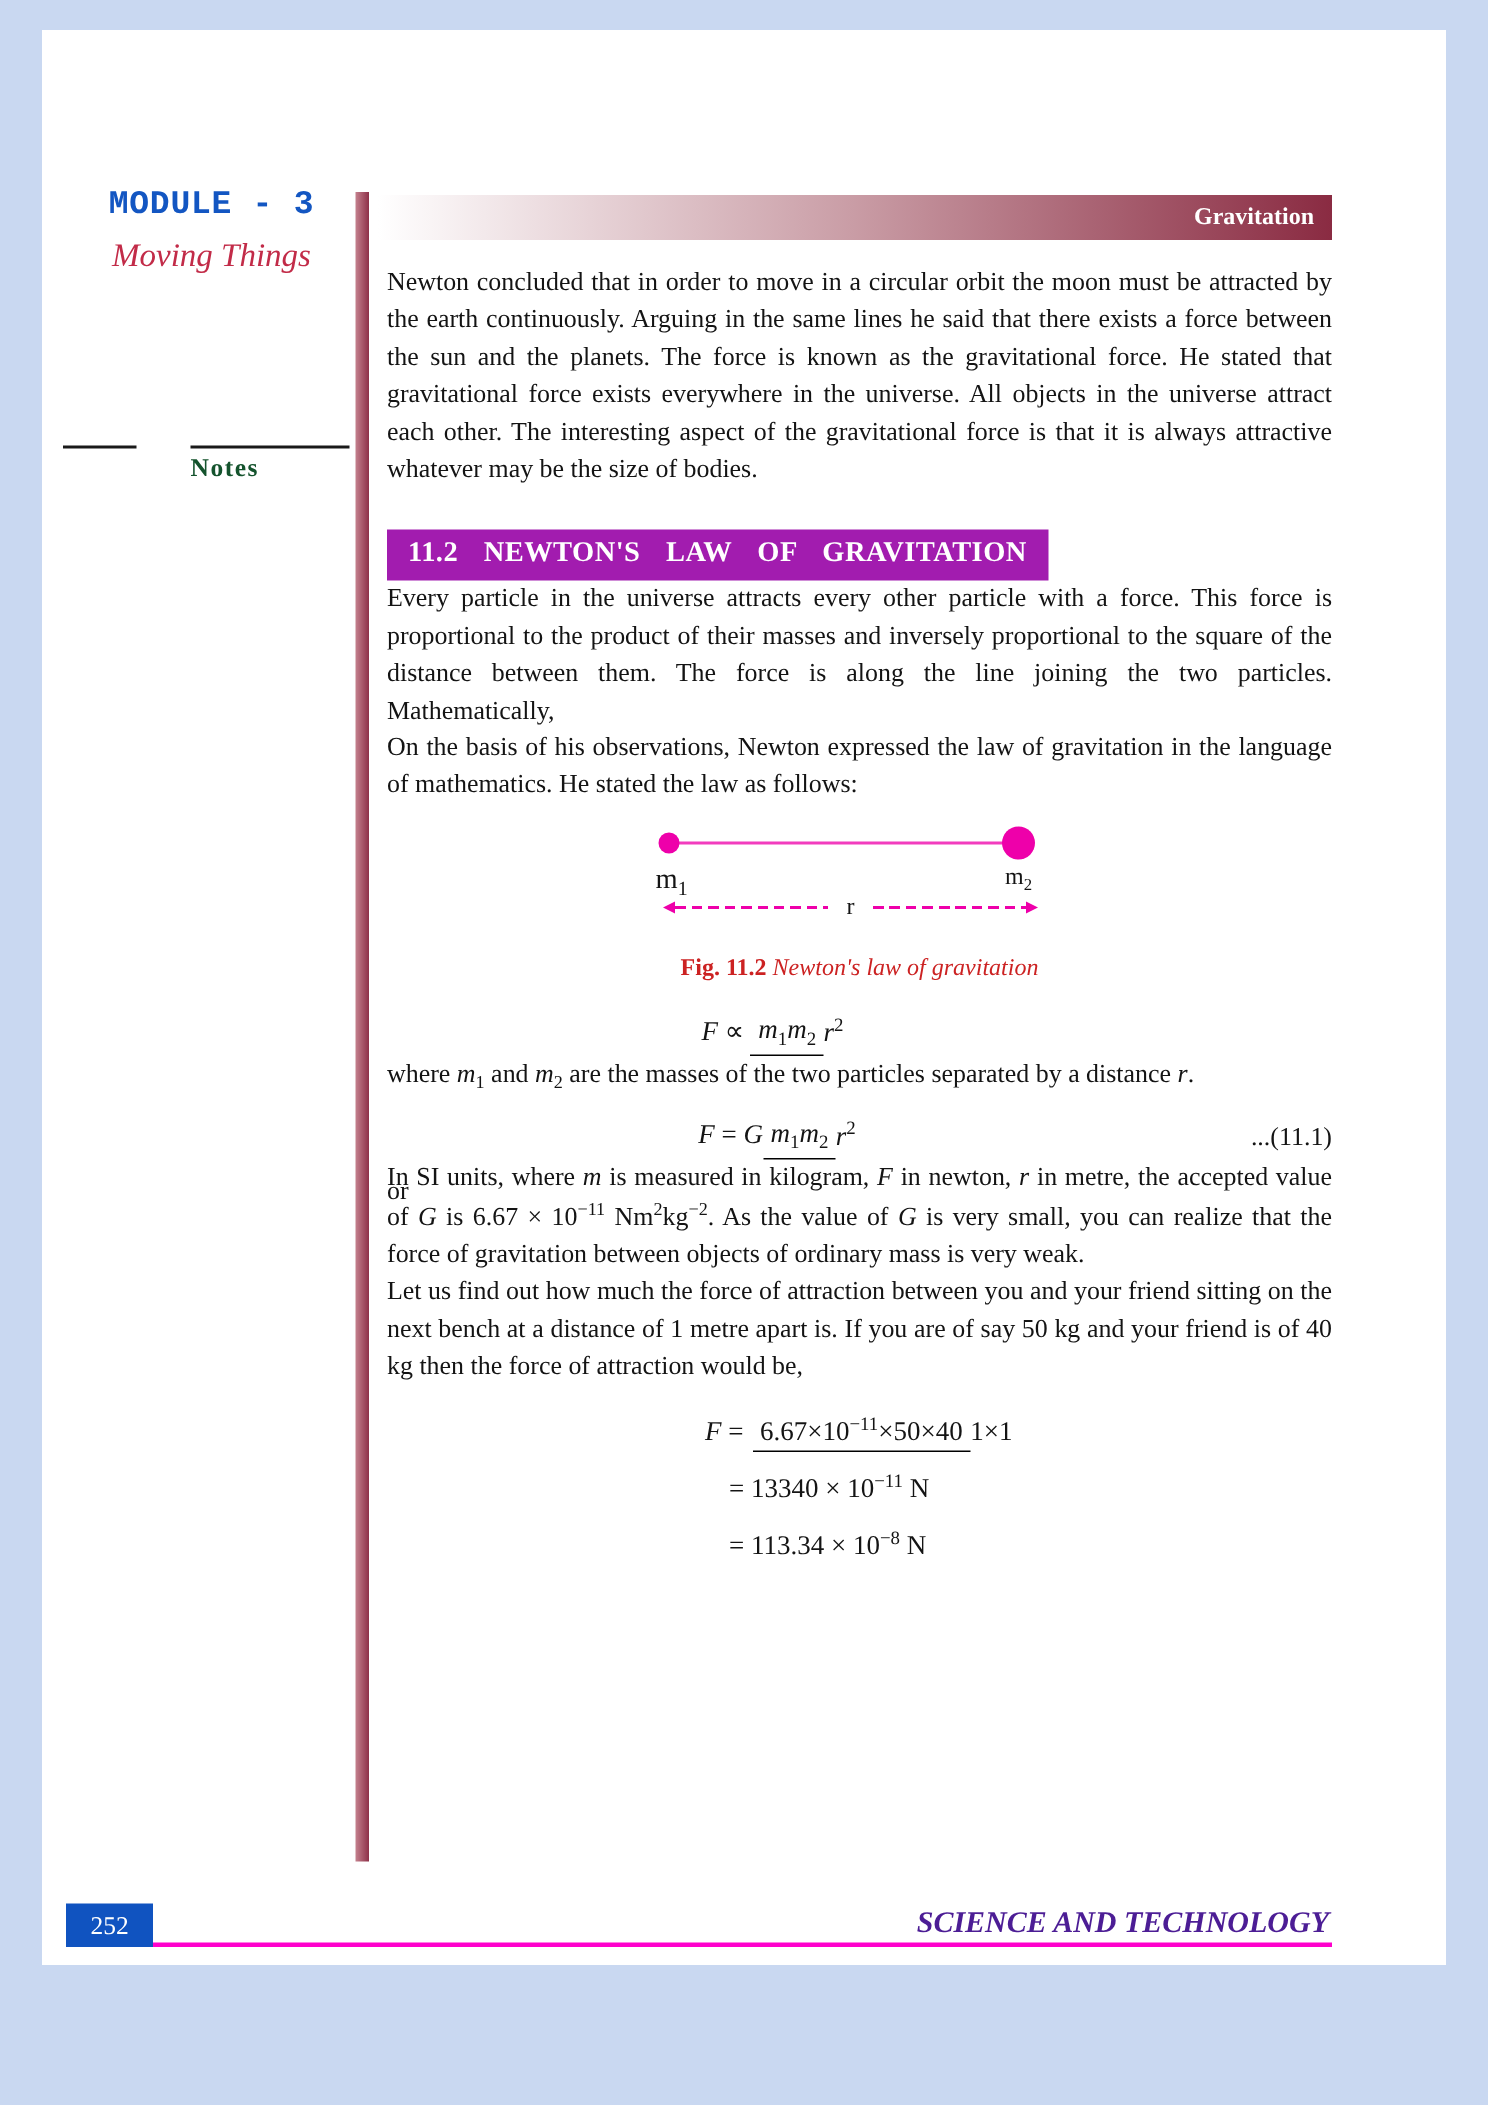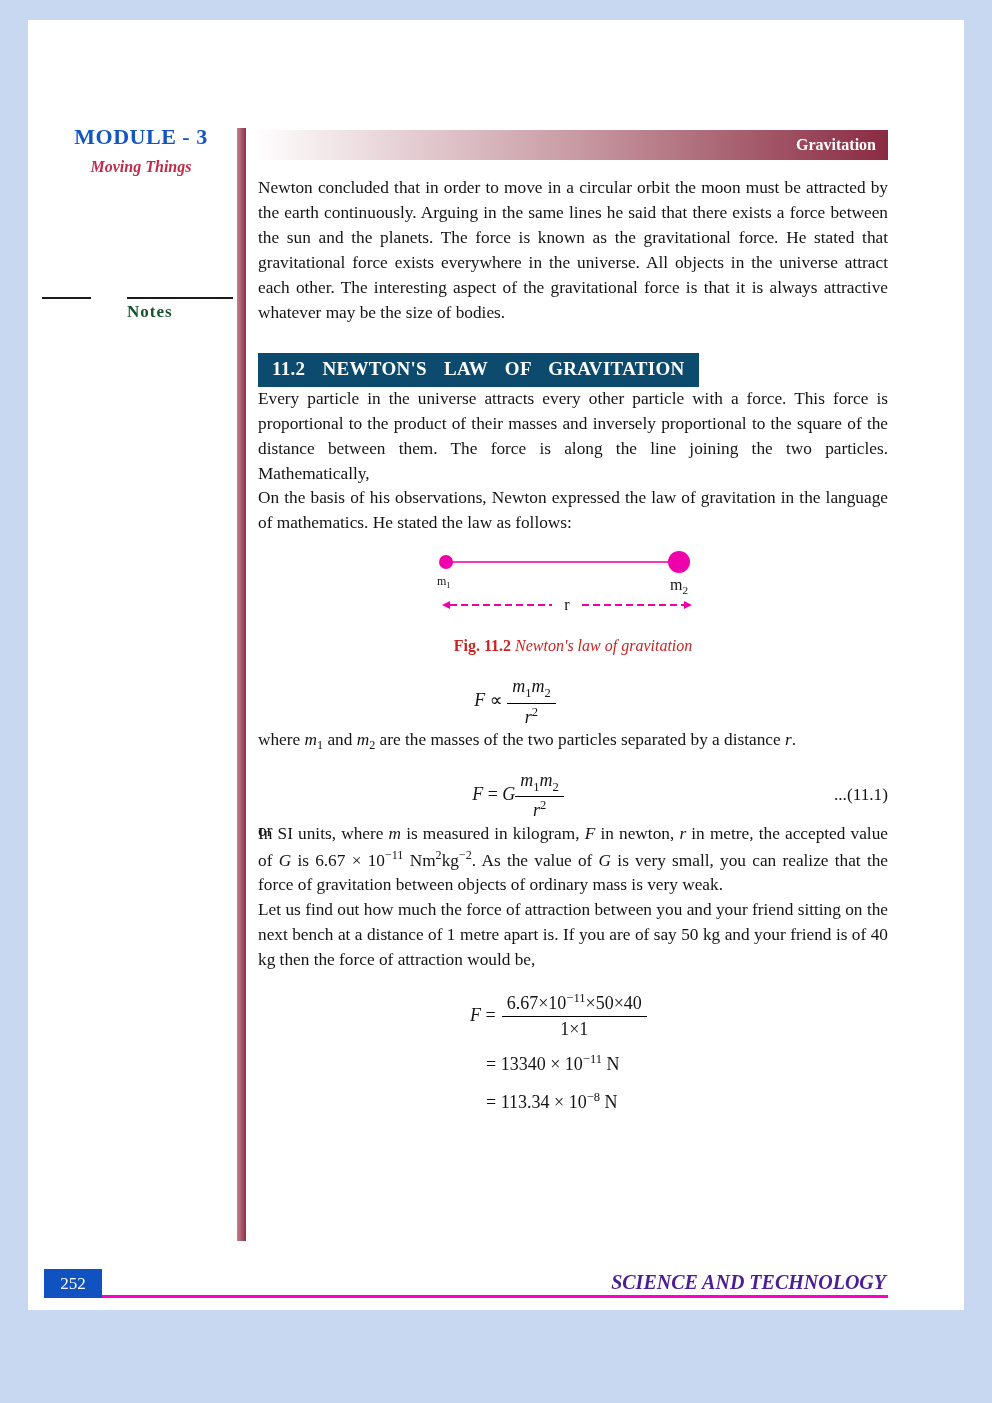"MODULE - 3" .module-title { font-family: Liberation Serif, serif -> Liberation Mono, monospace }
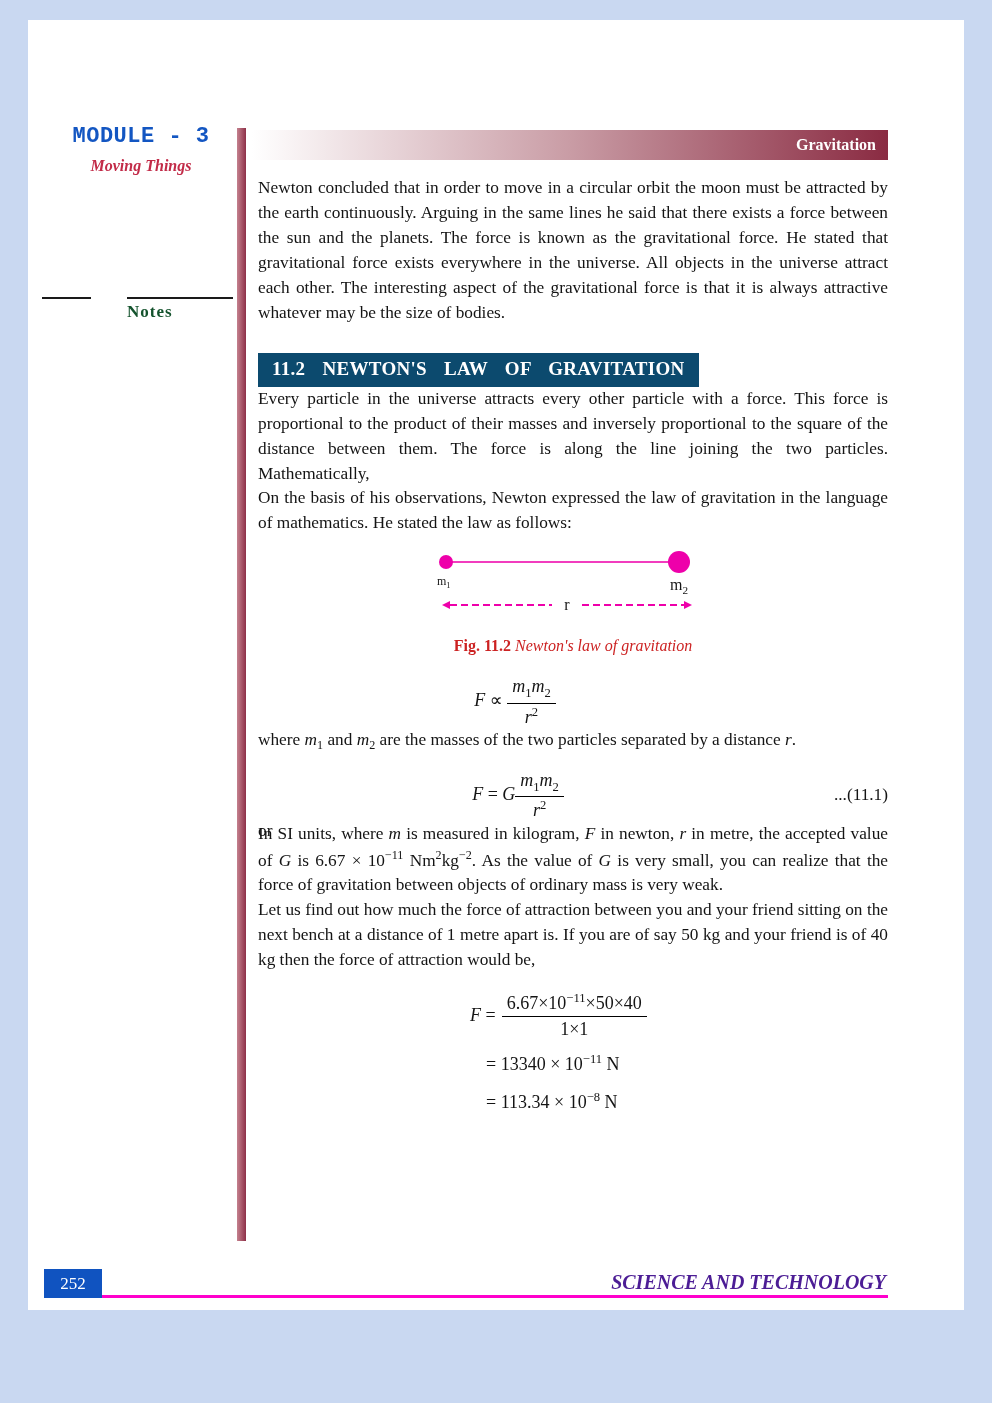"Moving Things" .module-sub { font-size: 16px -> 22px; font-weight: bold -> normal }
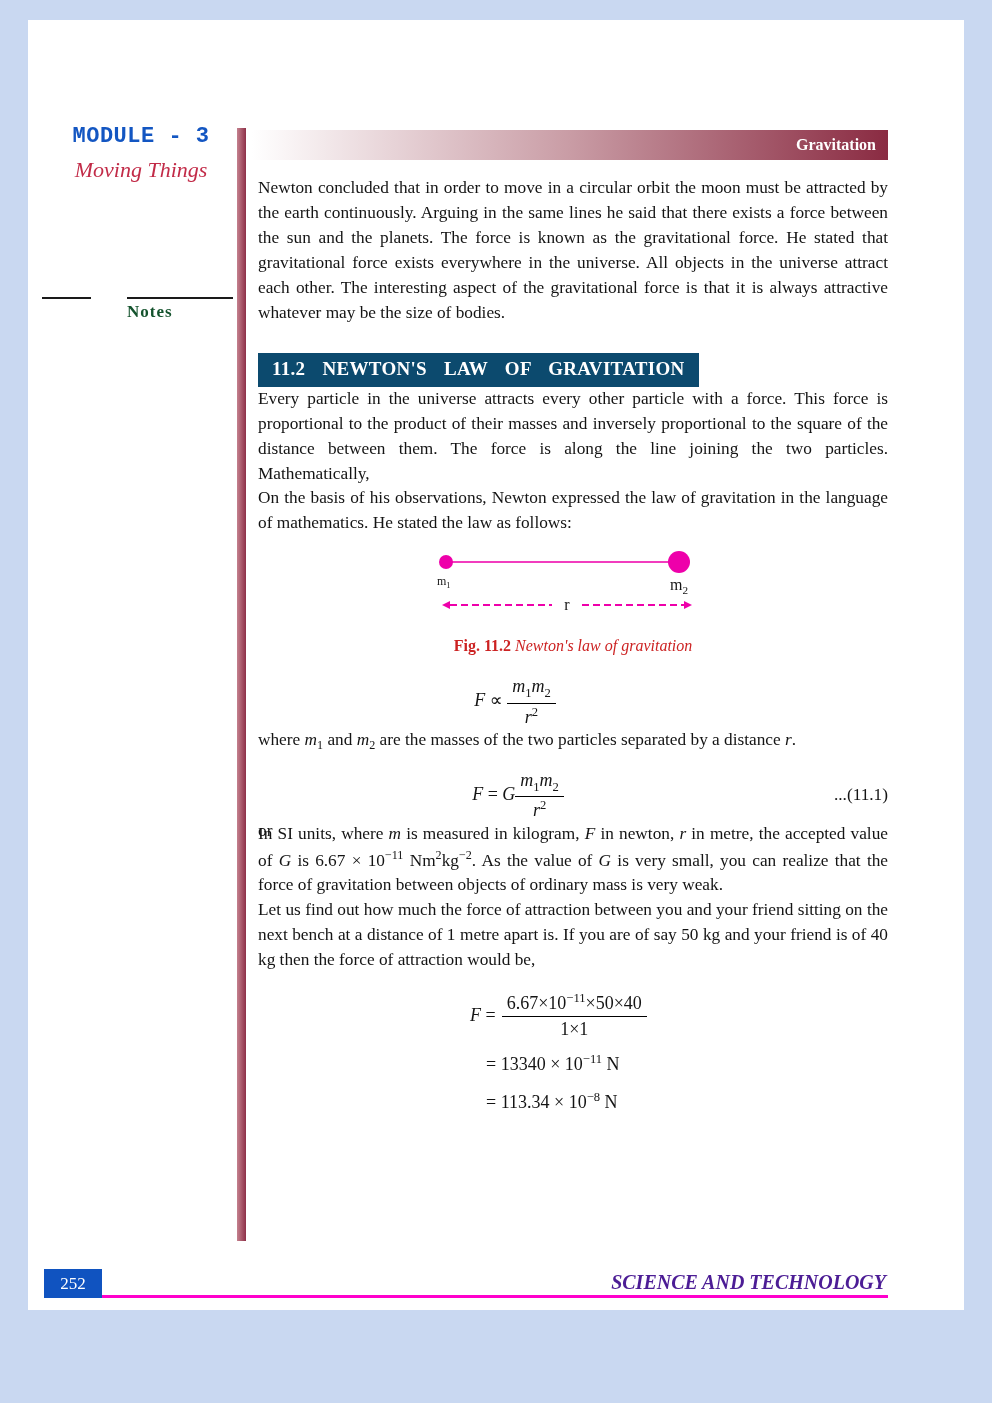"11.2 NEWTON'S LAW OF GRAVITATION" .section-heading { background: #0c4a6e -> #a21caf }
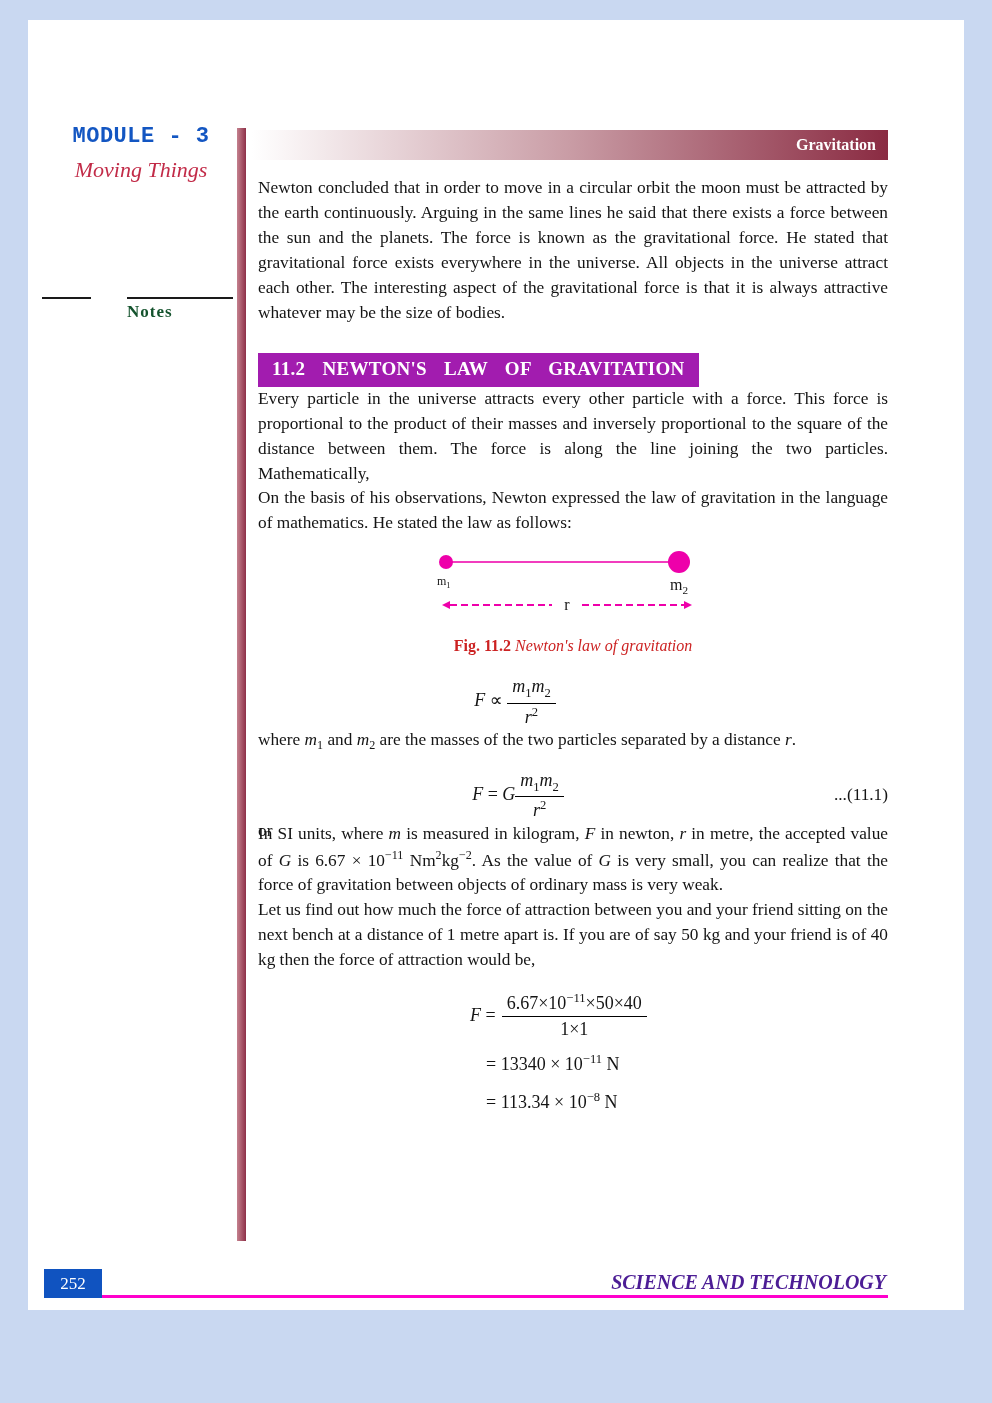"m1" .fig-m1 { font-size: 12px -> 19px }
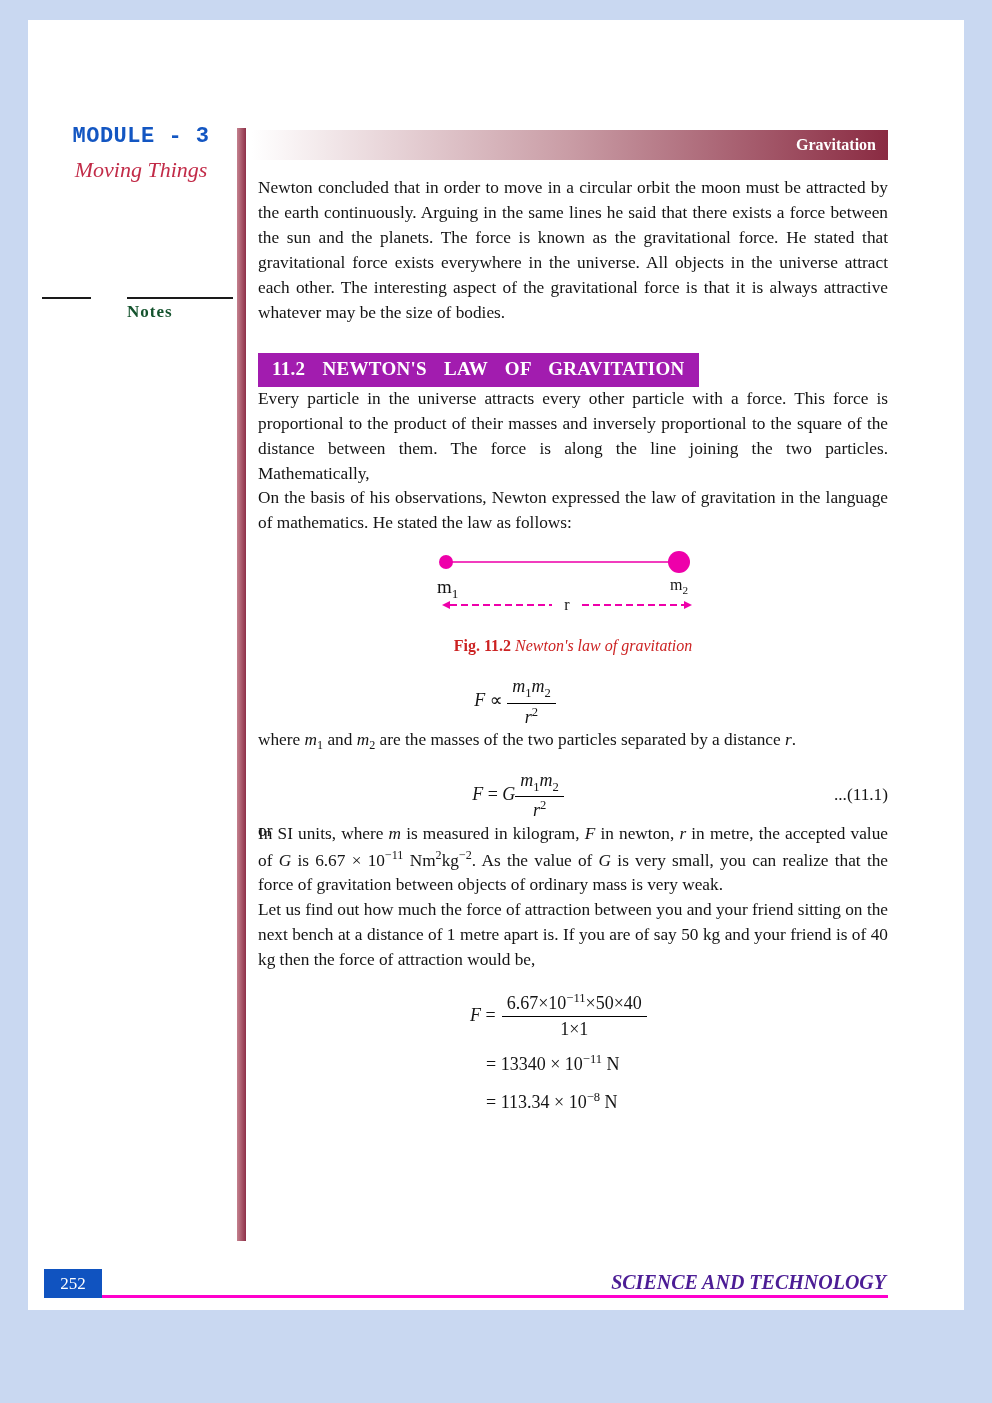"m1m2" .frac { flex-direction: column -> none }
